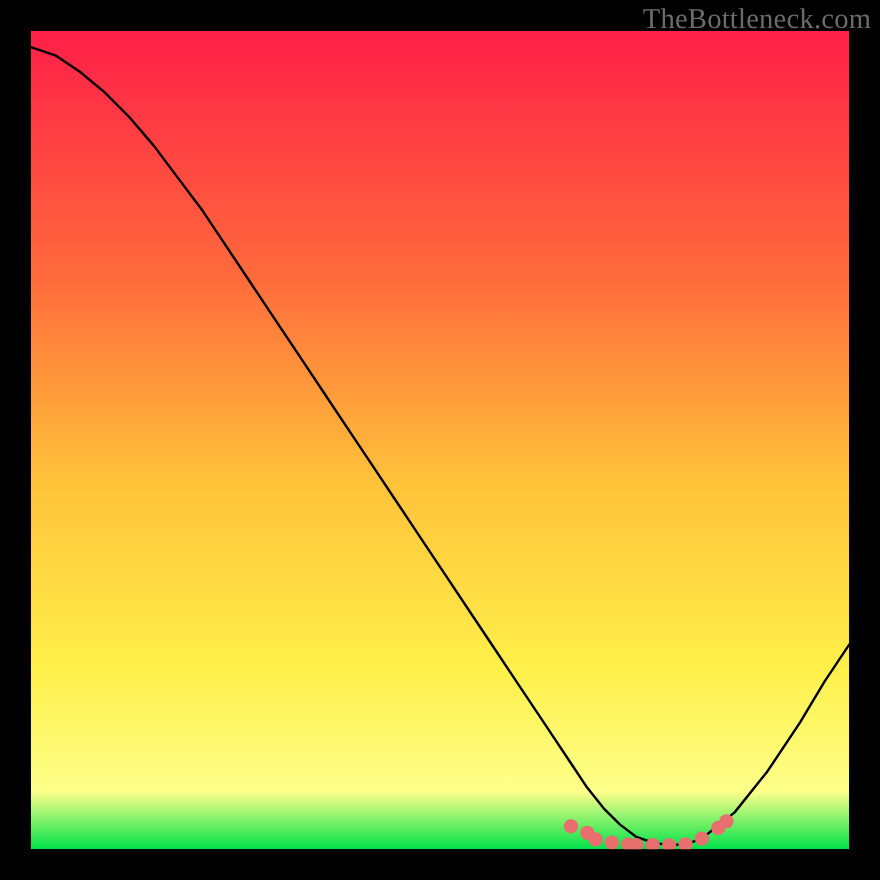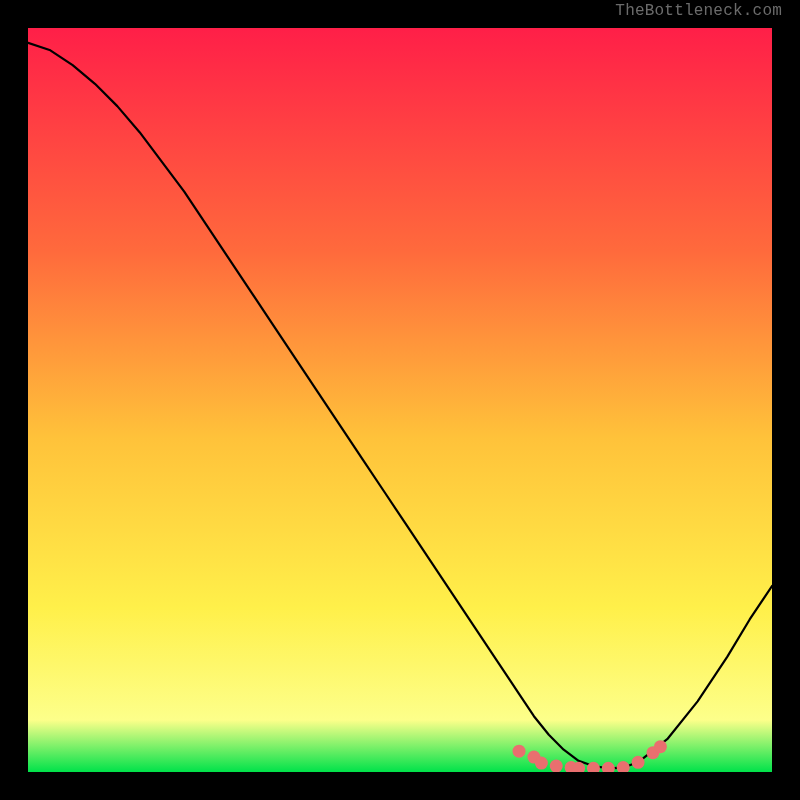"TheBottleneck.com" .watermark { font-family: Liberation Mono, monospace -> Liberation Serif, serif; font-size: 16px -> 26px; right: 18px -> 8px }
